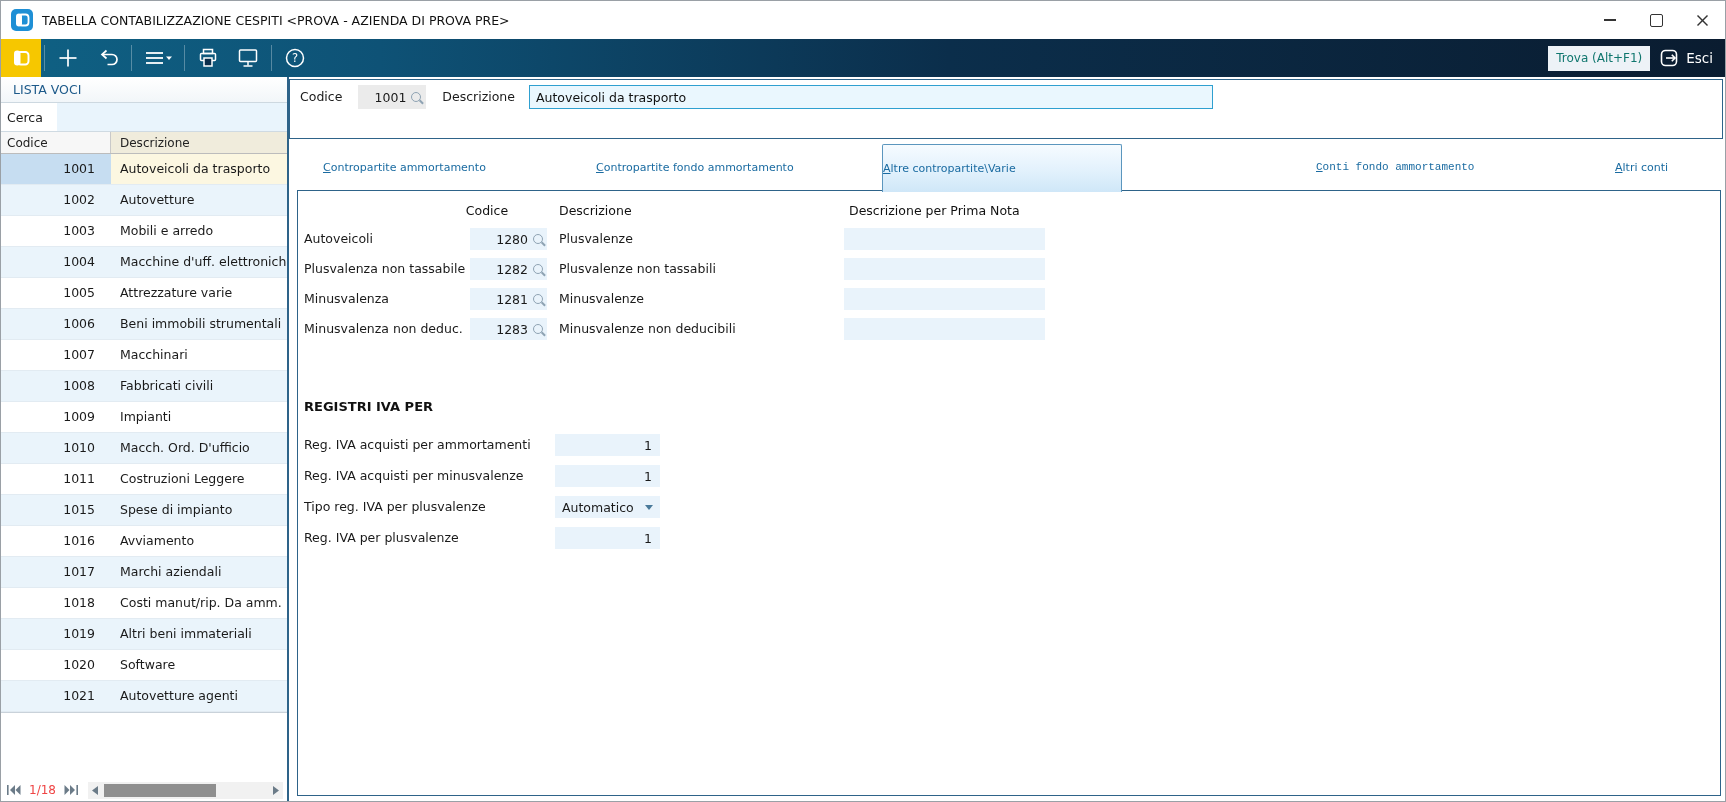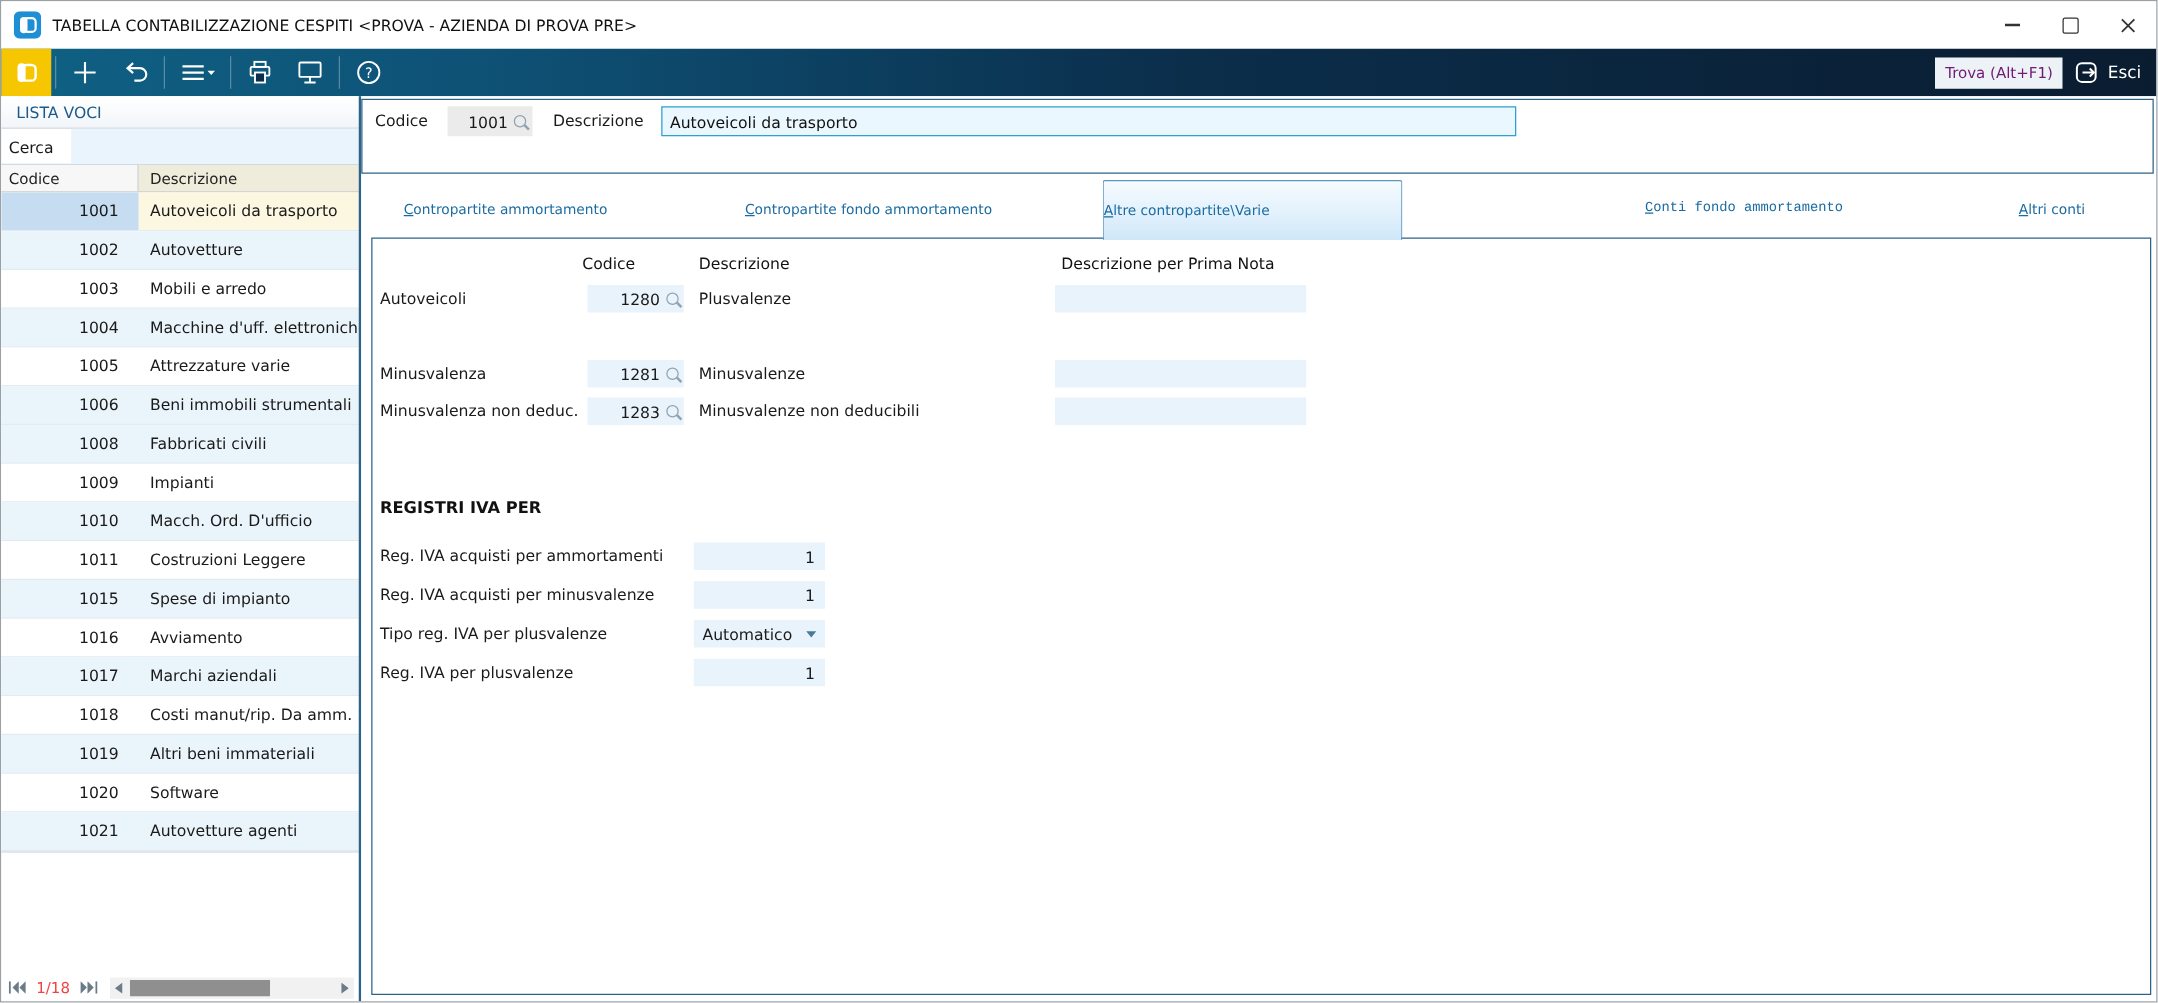"Trova (Alt+F1)" .trova { color: #701a75 -> #0f766e }
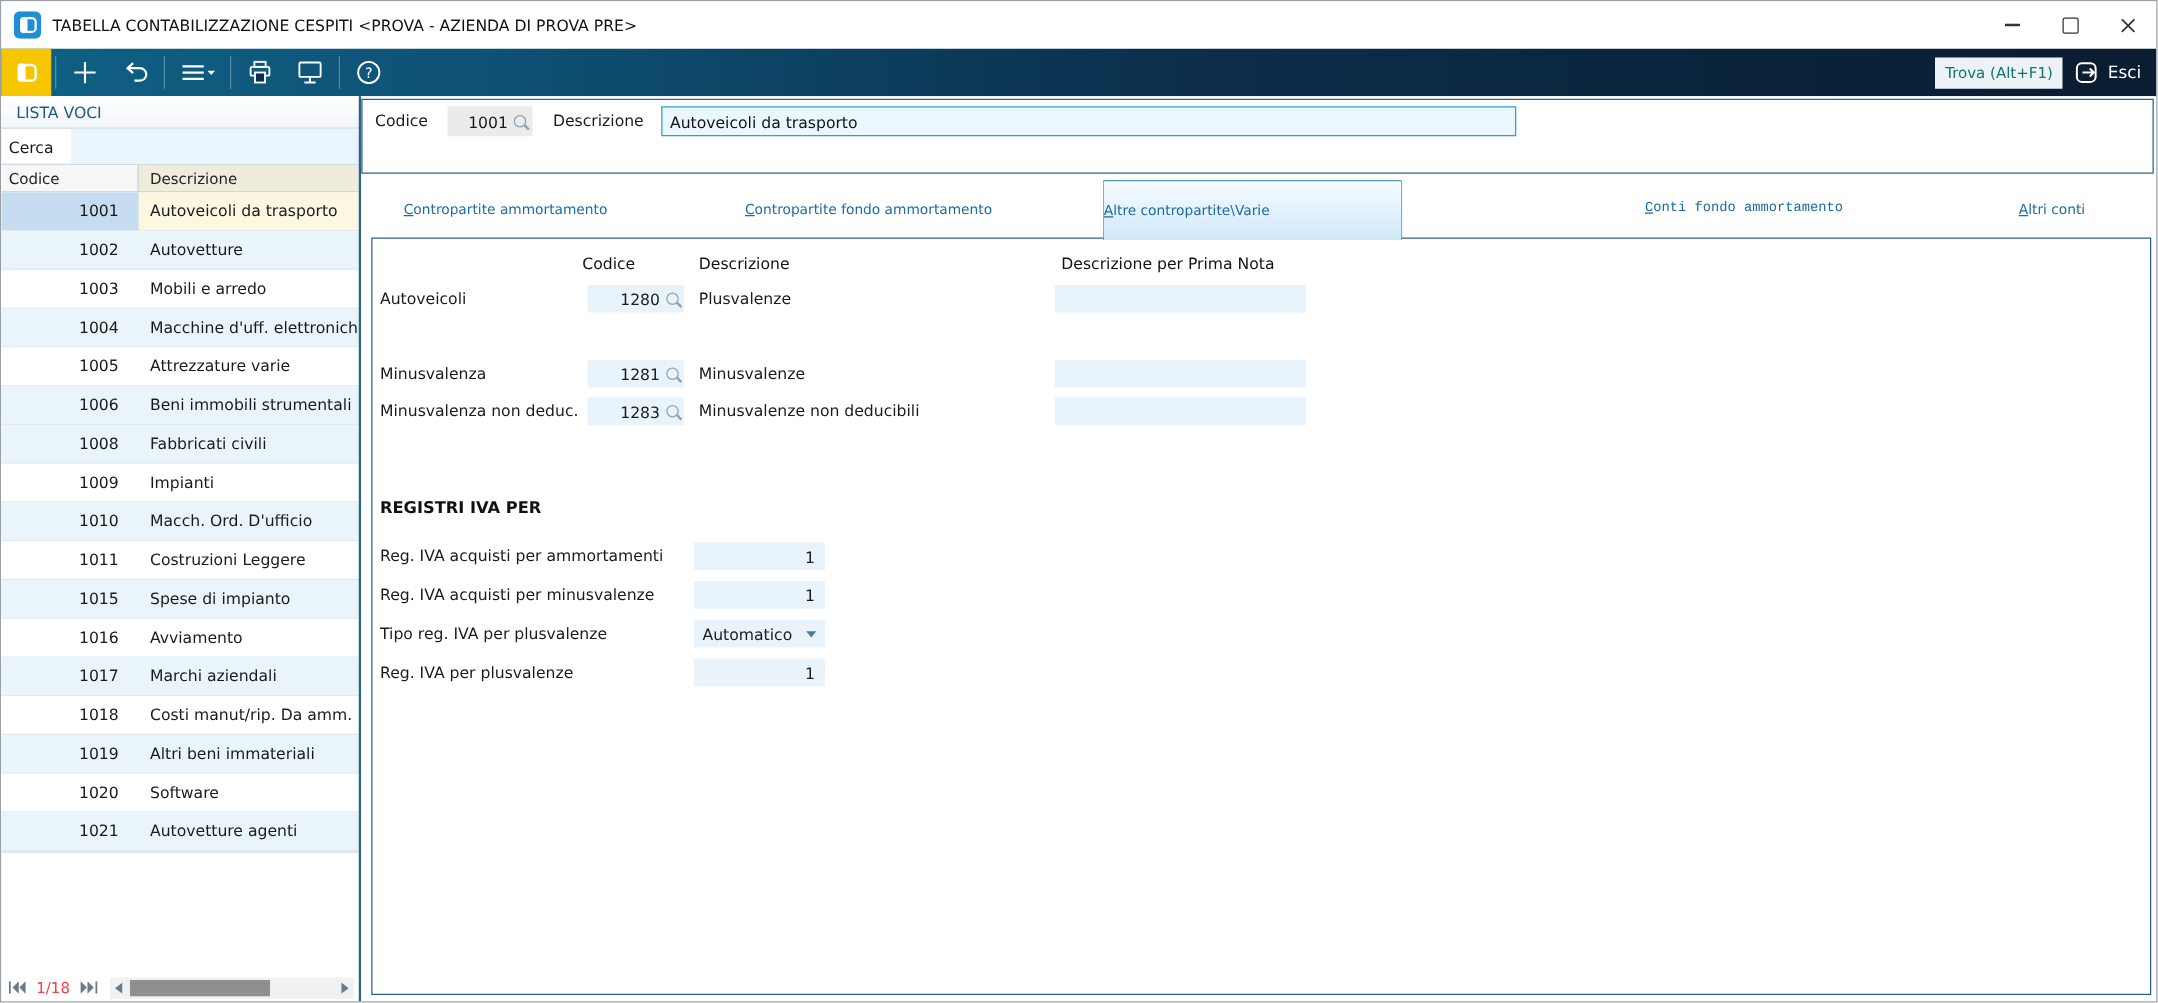"Plusvalenza non tassabile" div.ct-row { html: none -> <div> <span>Plusvalenza non tassabile</span> <div> <span>1282</span> <span></span> </div> <span>Plusvalenze non tassabili</span> <input> </div> }
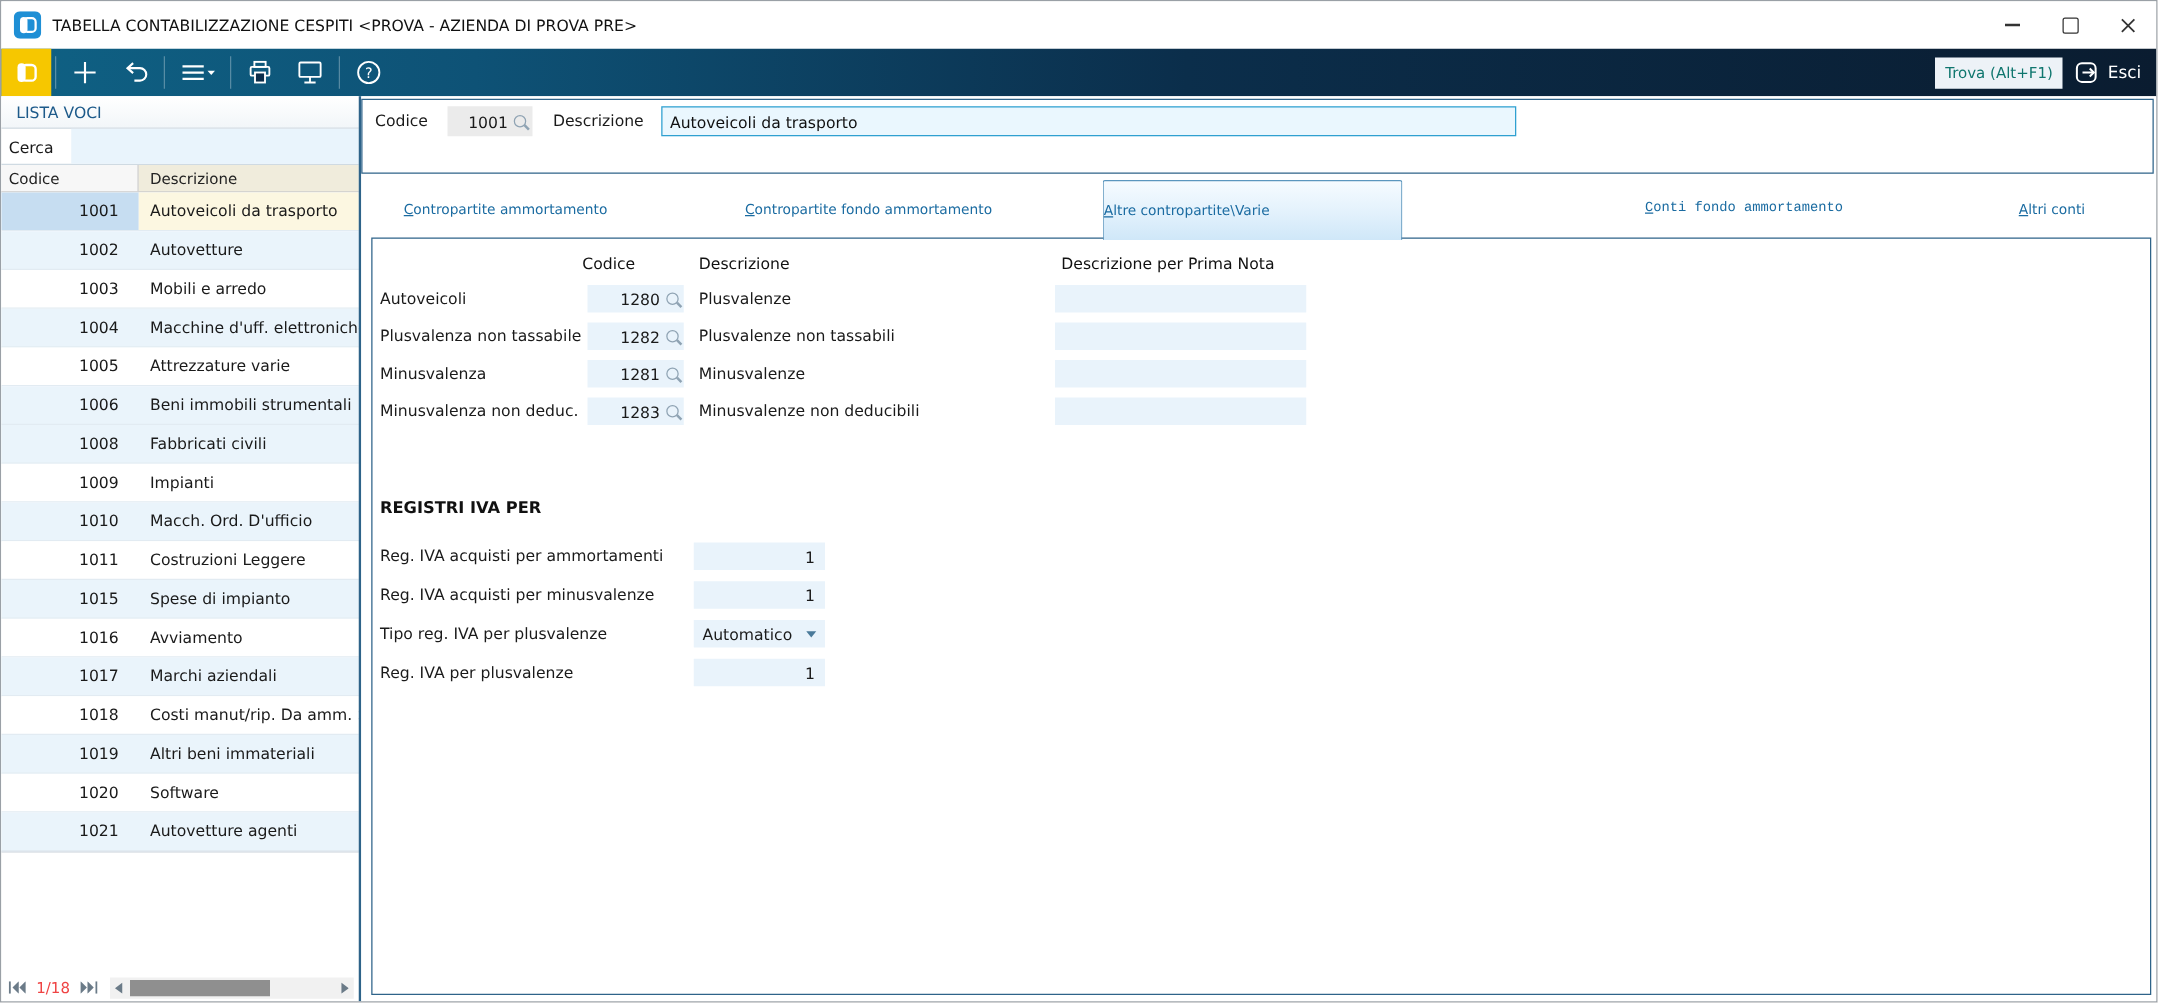"1007" div.sb-row { html: none -> <div> <div>1007</div> <div>Macchinari</div> </div> }
